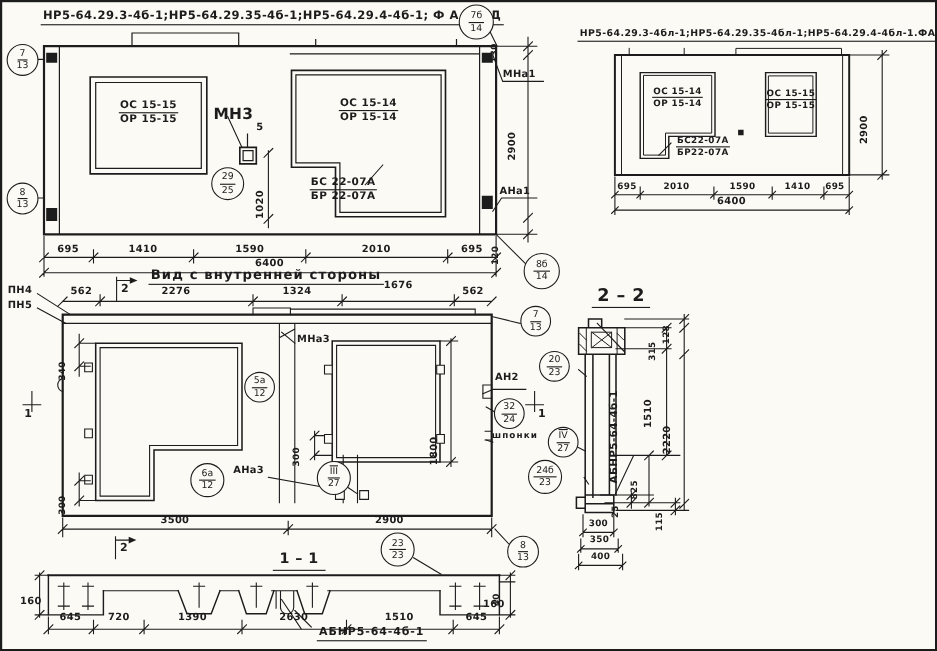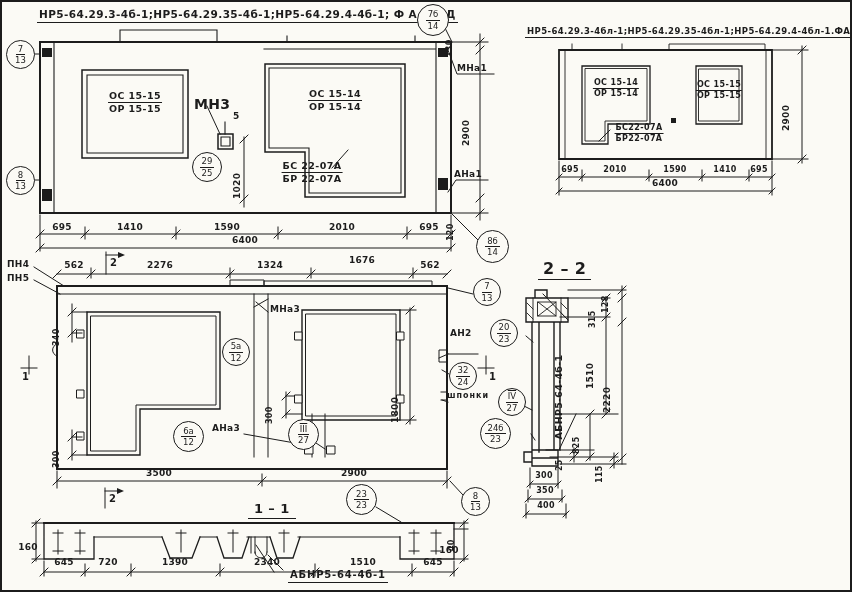"Вид с внутренней стороны" div.t { html: none -> <div>Вид с внутренней стороны</div> }
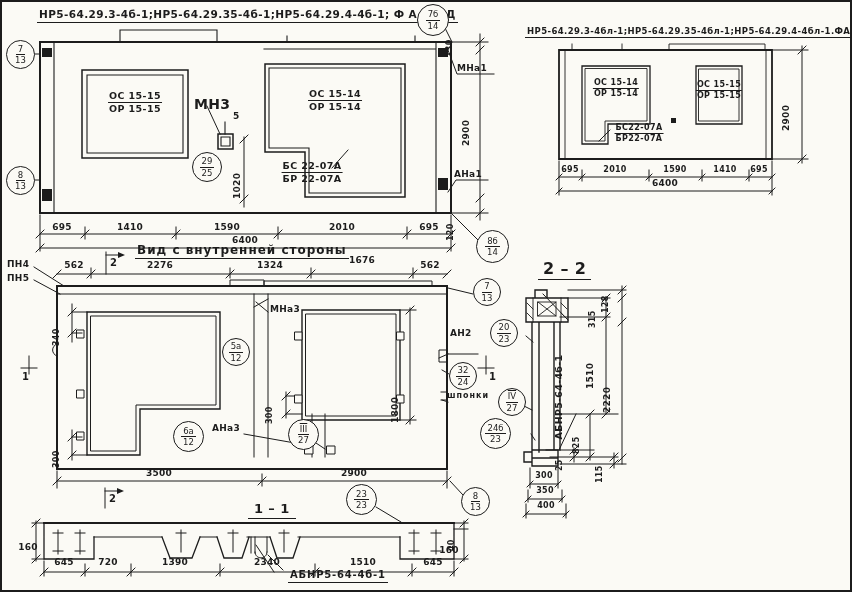"АН2" div.d { top: 327px -> 337px }
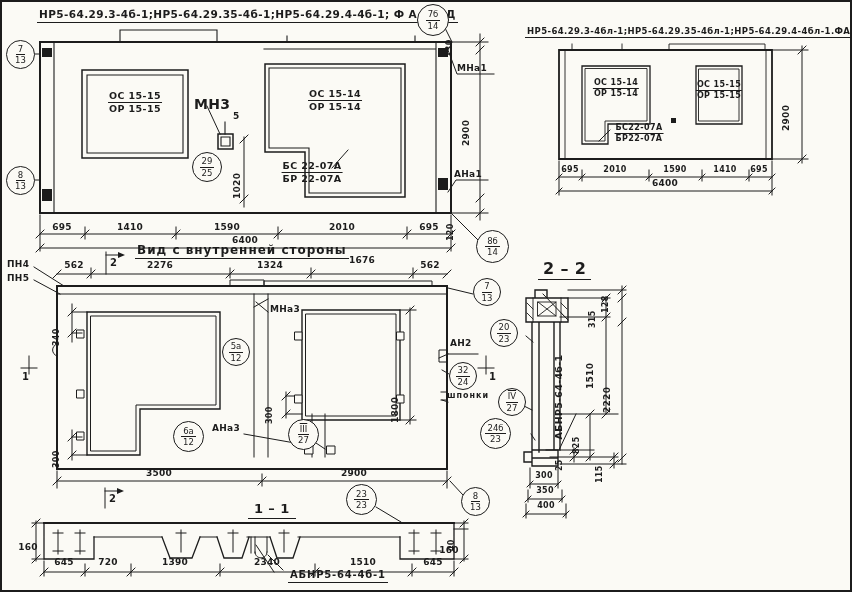"2340" div.d { text: 2340 -> 2630 }
